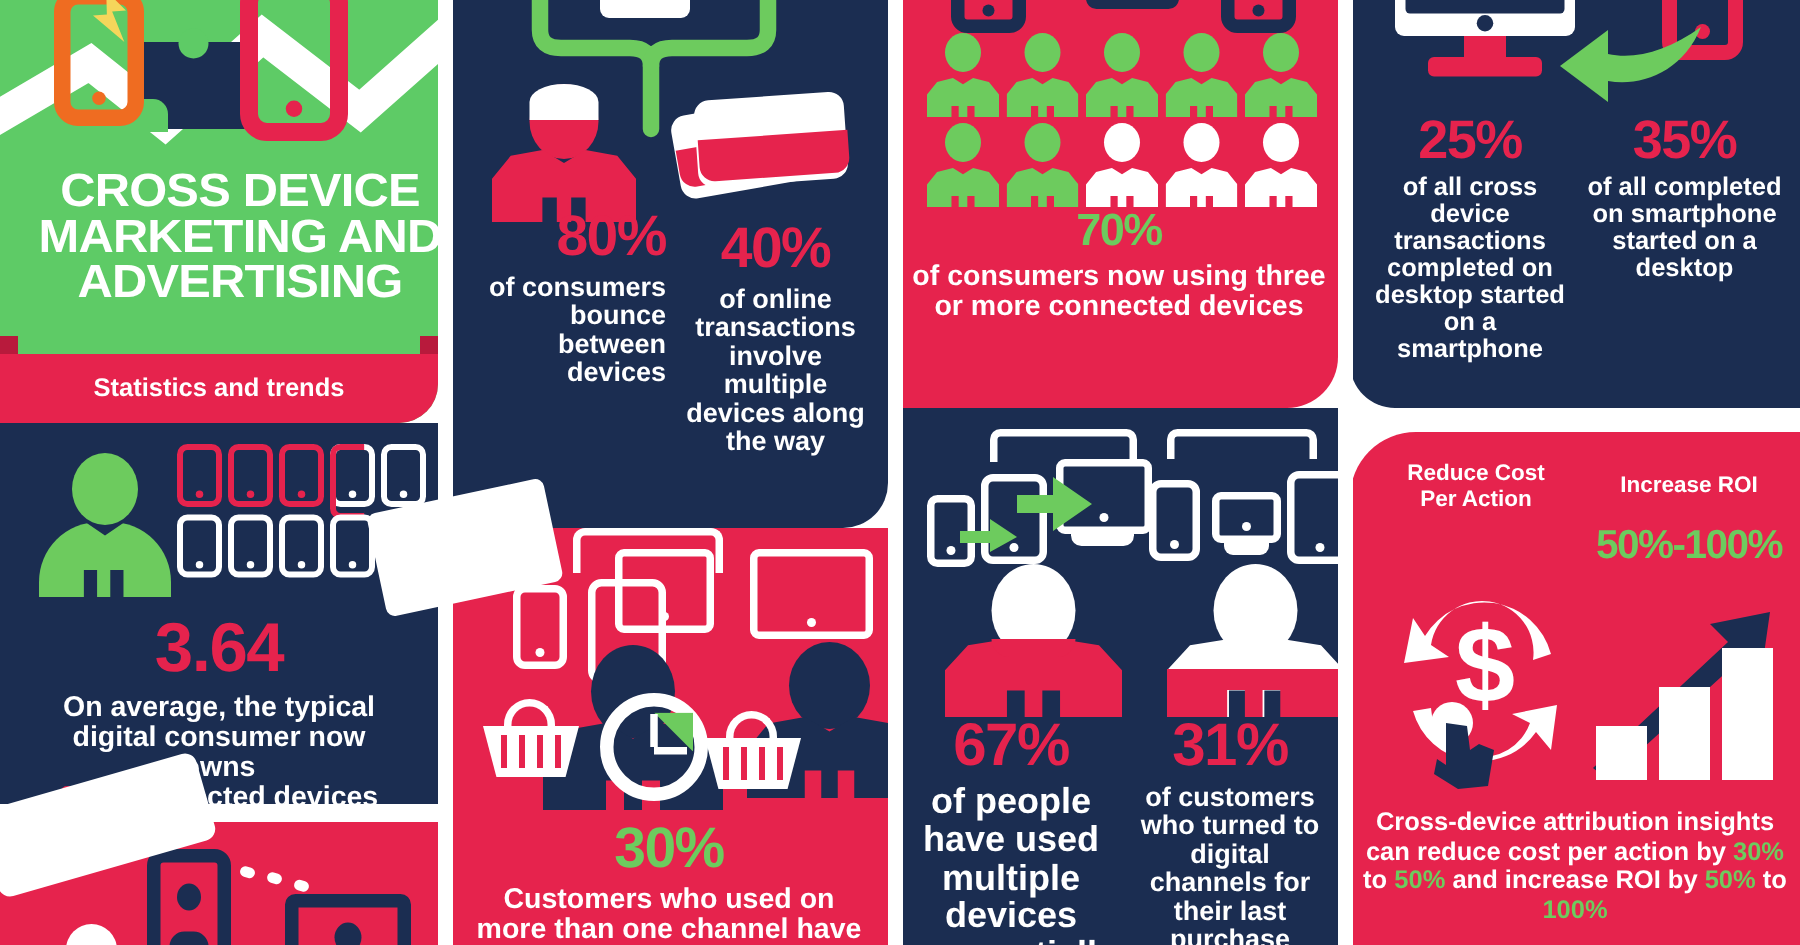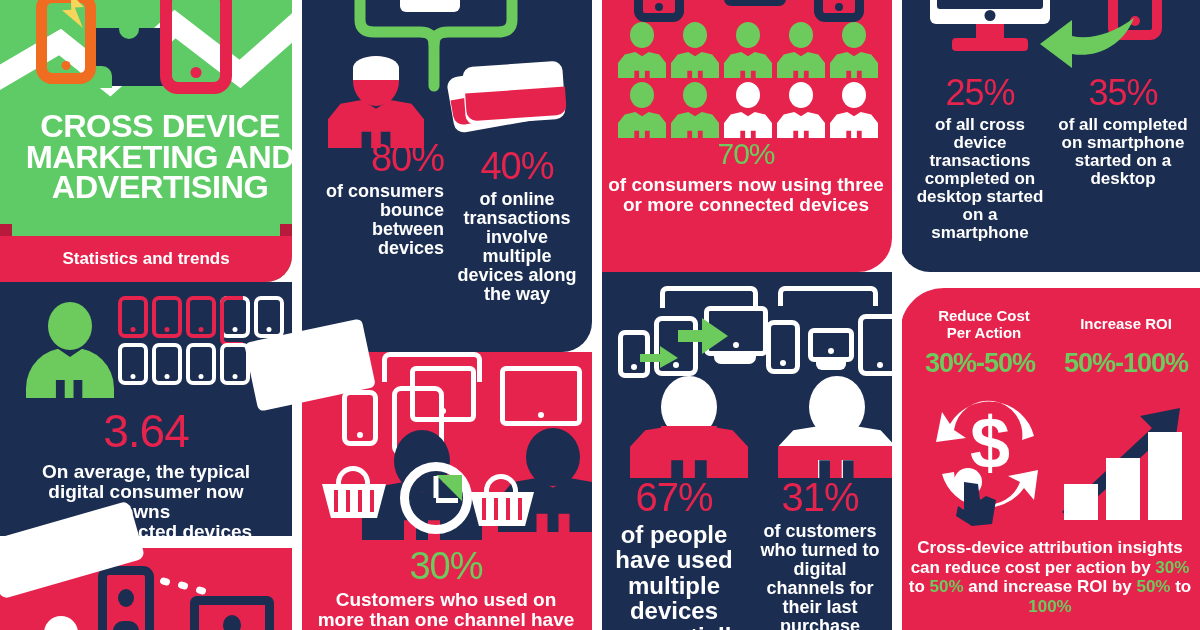"25%" .big { font-weight: normal -> bold }
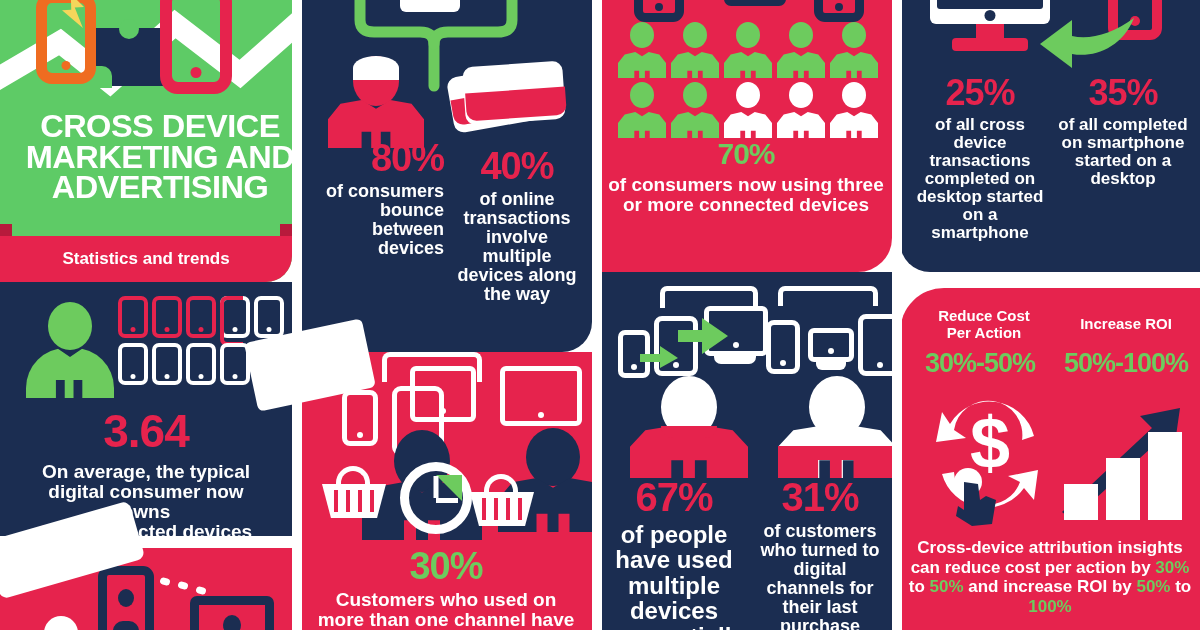"30%-50%" div { html: <div> <span>30%-50%</span> </div> -> none }
